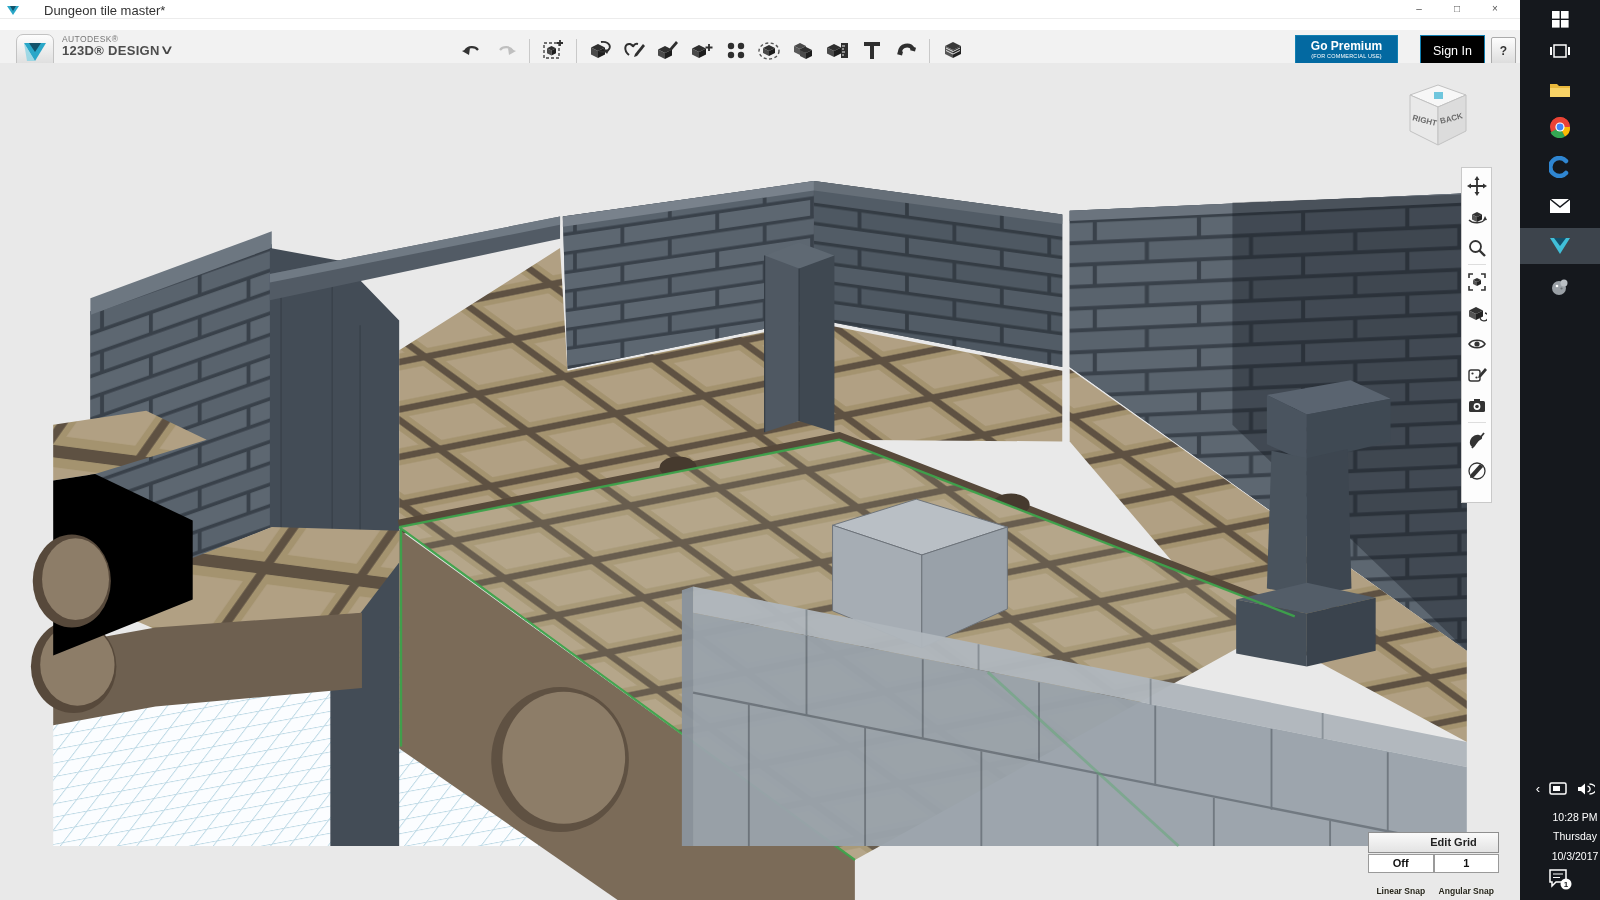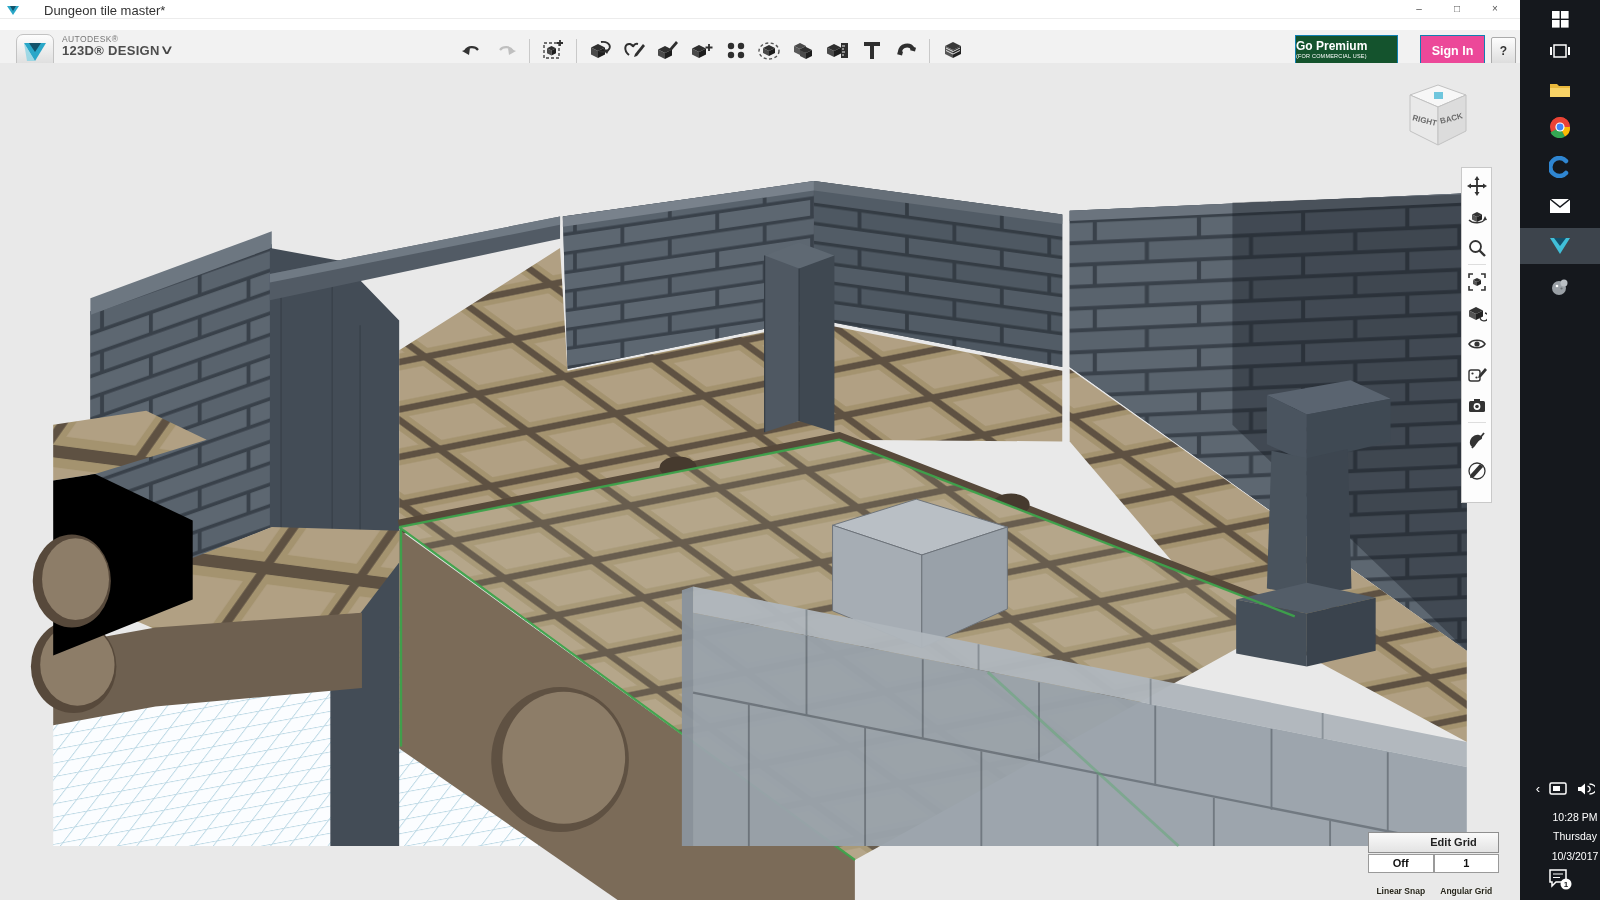"Go Premium" #go-premium { background: #14532d -> #0369a1; text-align: none -> center }
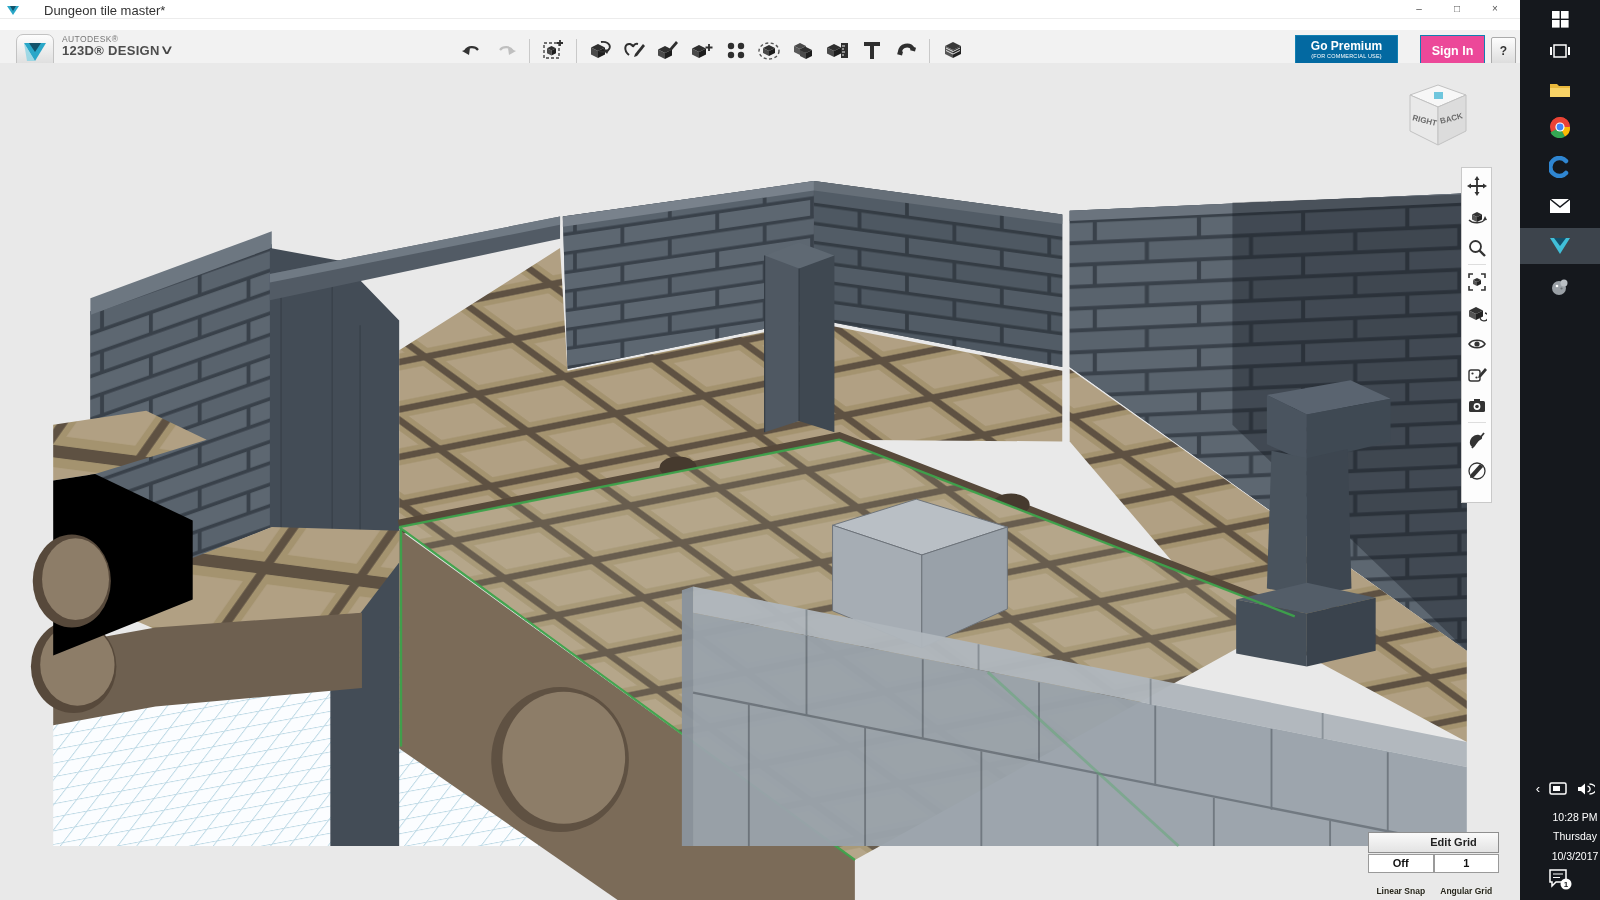"Sign In" #sign-in { background: #ec4899 -> #000000; font-weight: bold -> normal }
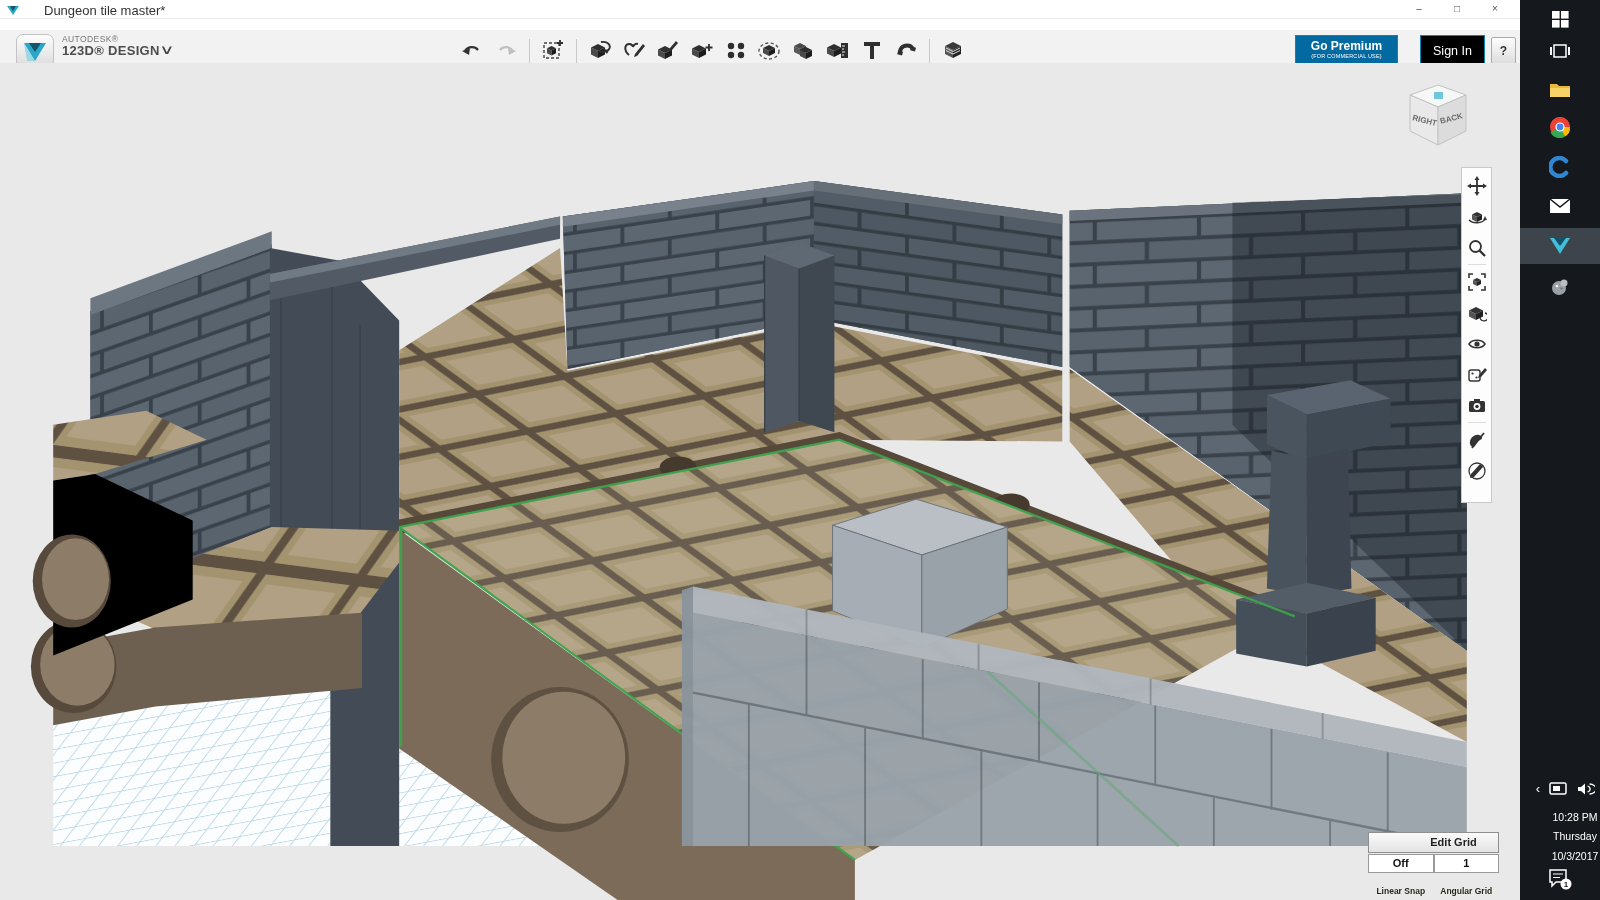"Angular Grid" div.lab { text: Grid -> Snap }
